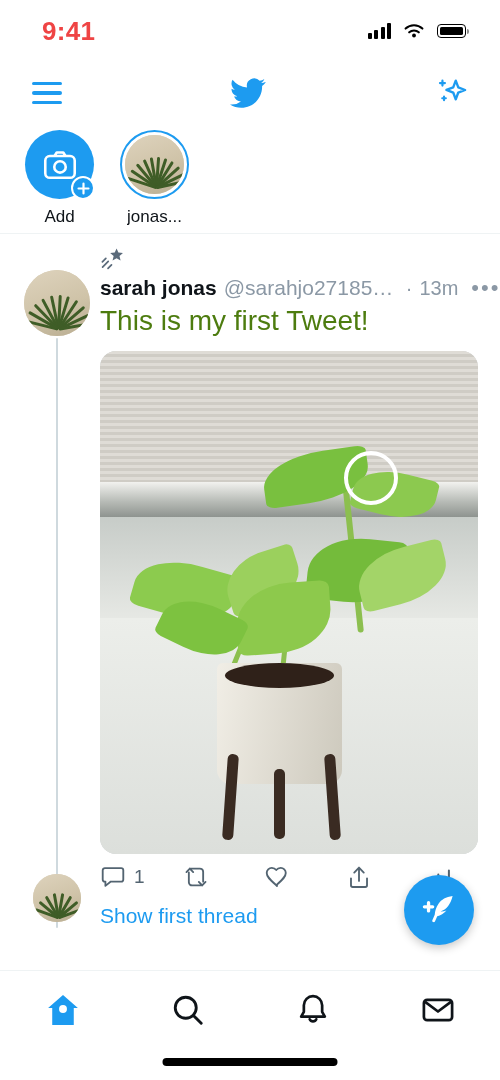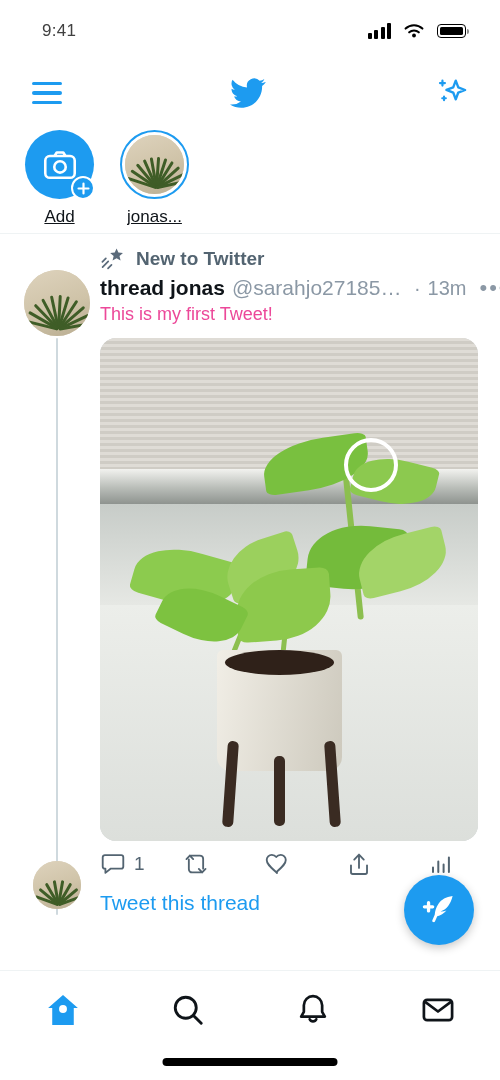"9:41" .status-time { color: #404040 -> #ef4444; font-size: 17px -> 26px; font-weight: normal -> bold }
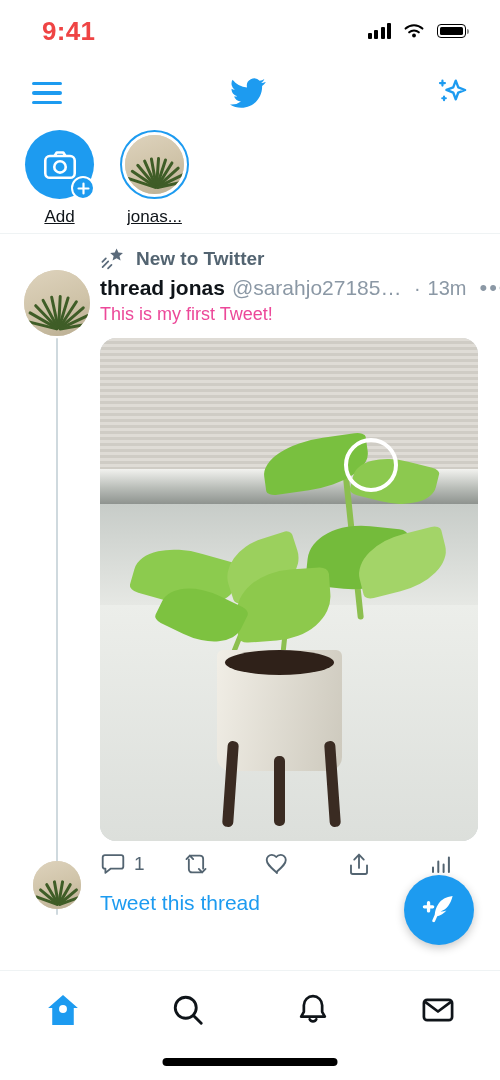"Add" .fleet { text-decoration: underline -> none }
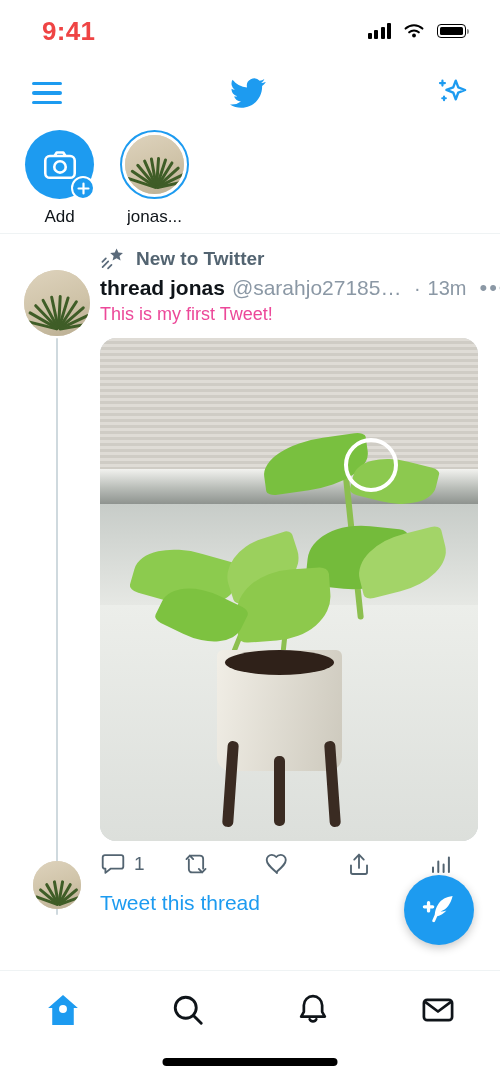"New to Twitter" span.ctx-text { html: <span>New to Twitter</span> -> none }
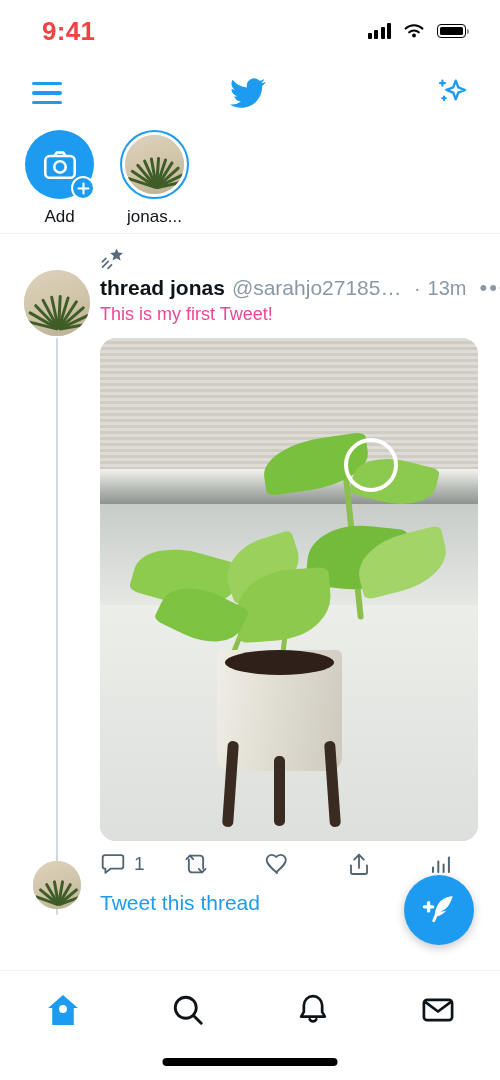"thread jonas" span.tw-name { text: thread -> sarah }
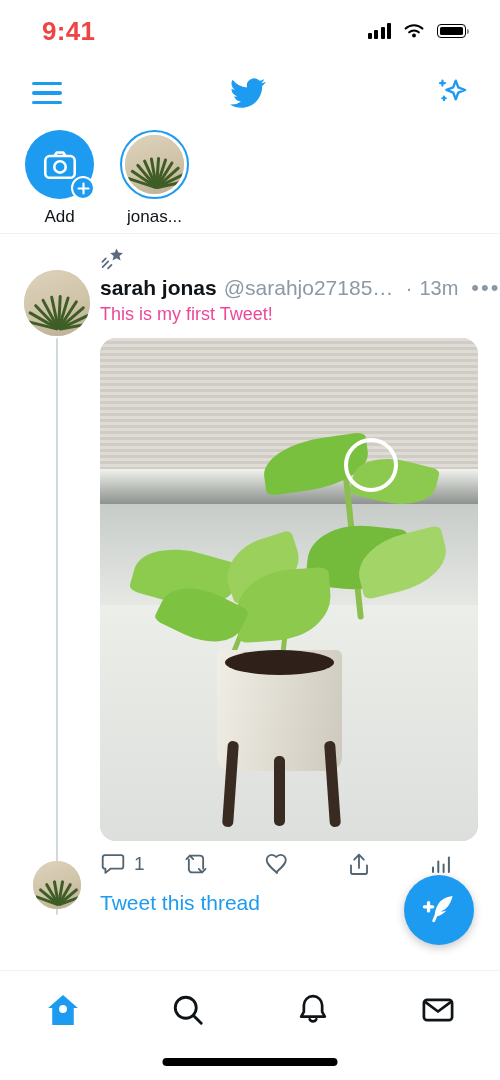"This is my first Tweet!" .tw-text { color: #ec4899 -> #4d7c0f; font-size: 18px -> 28px }
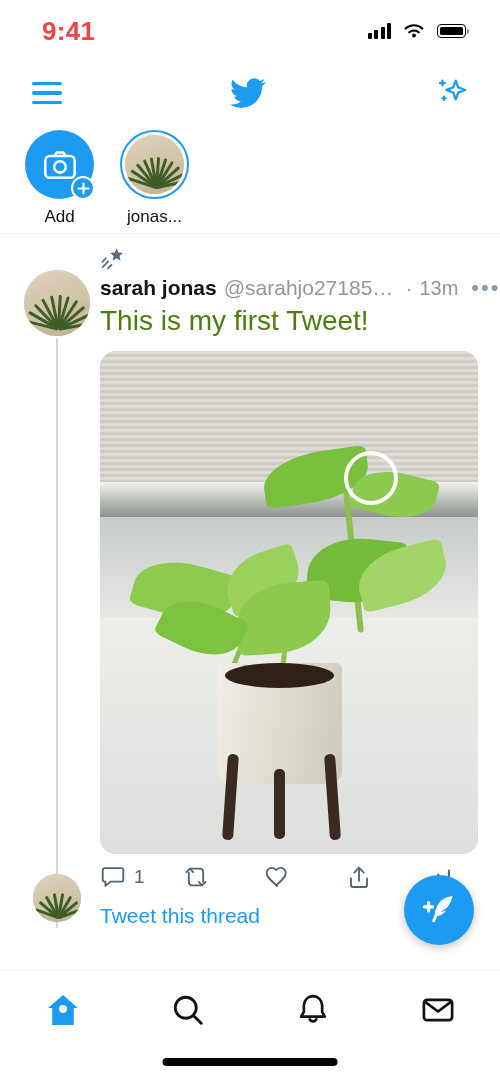"Tweet this thread" div.show-thread { text: Tweet this -> Show first }
